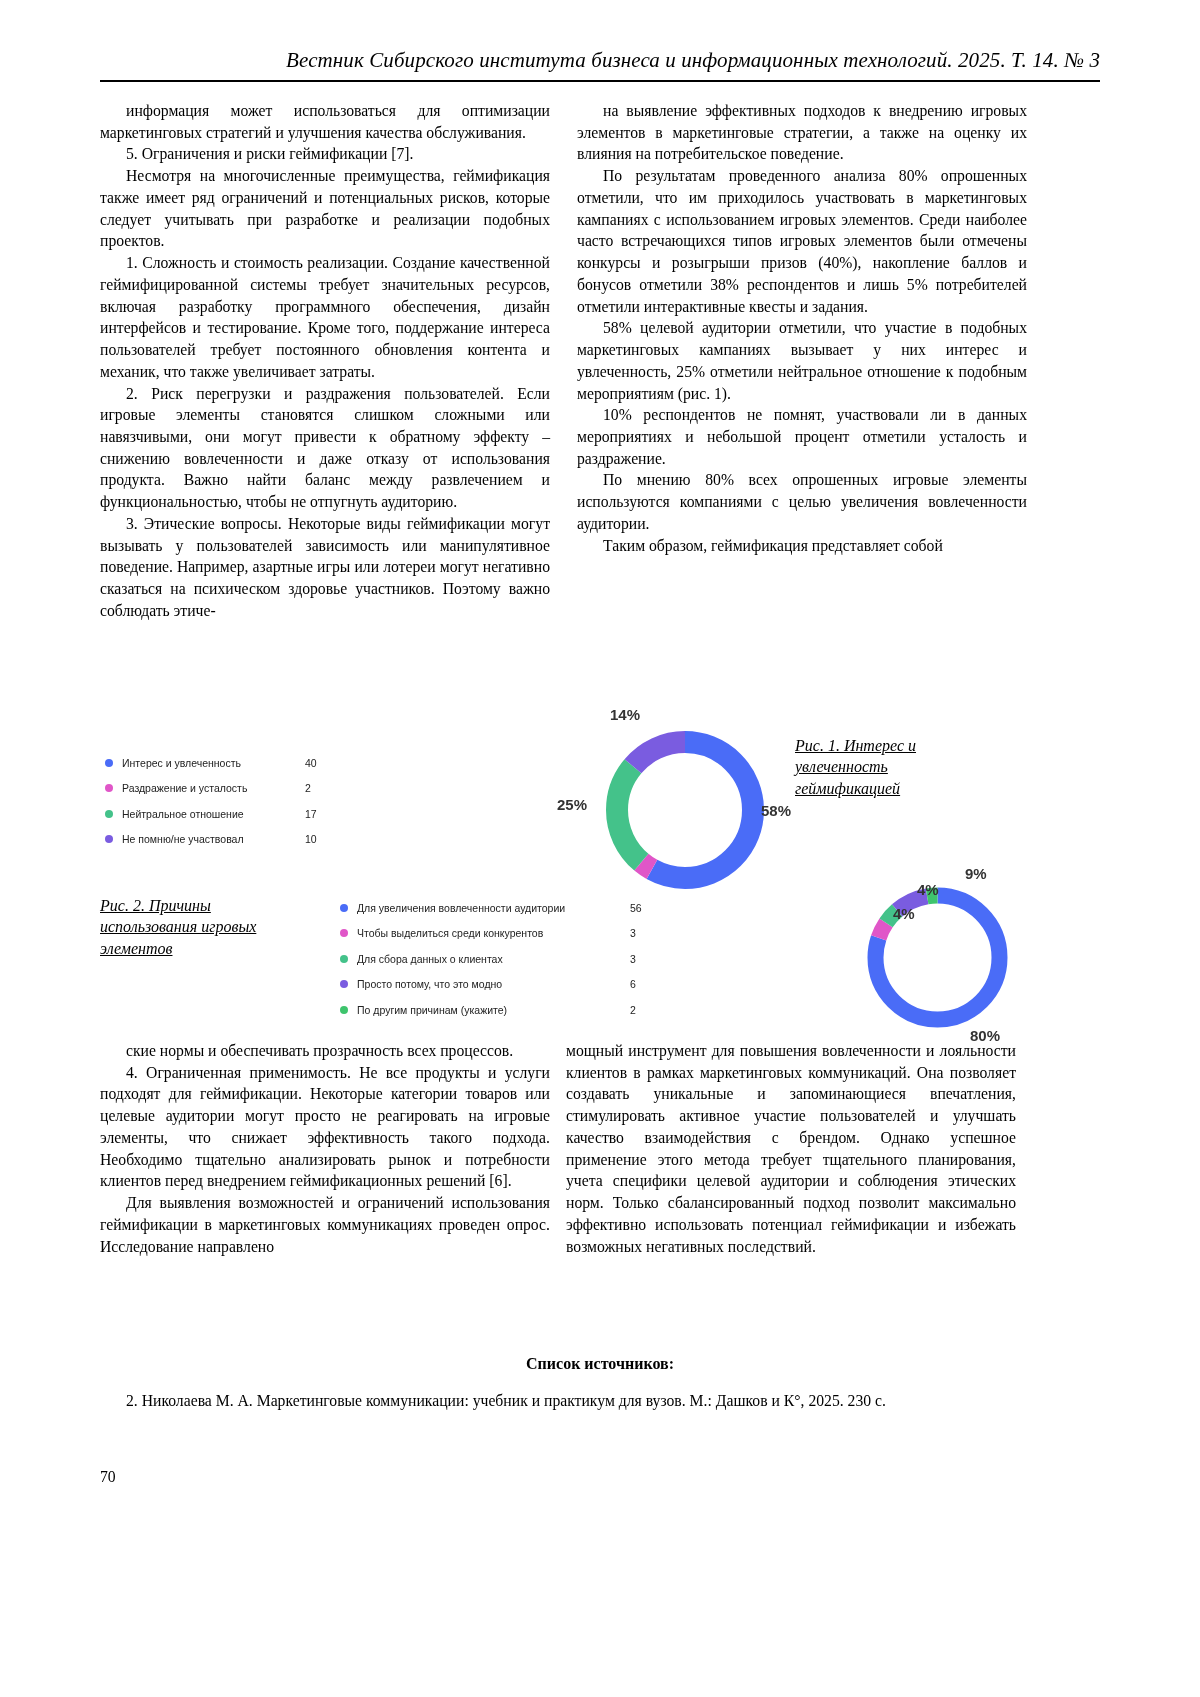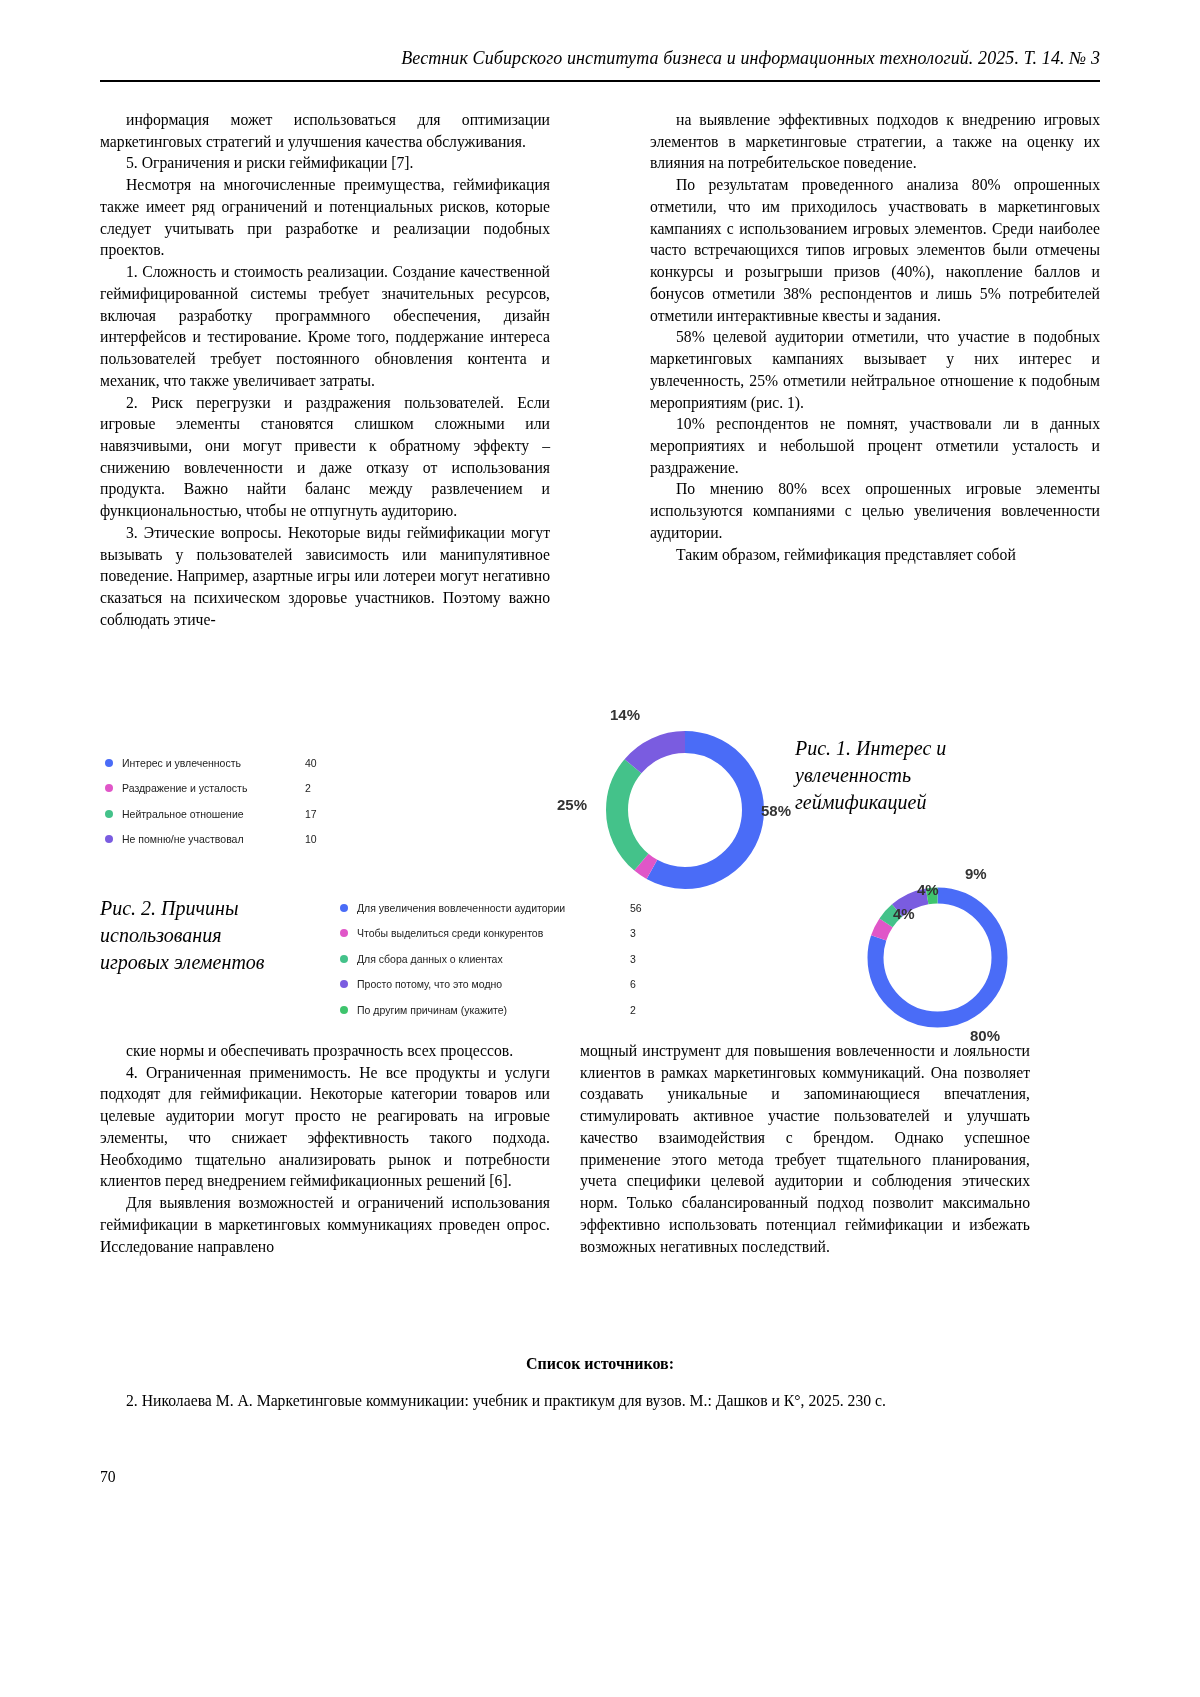"Вестник Сибирского института бизнеса и" .header { font-size: 18px -> 21px }
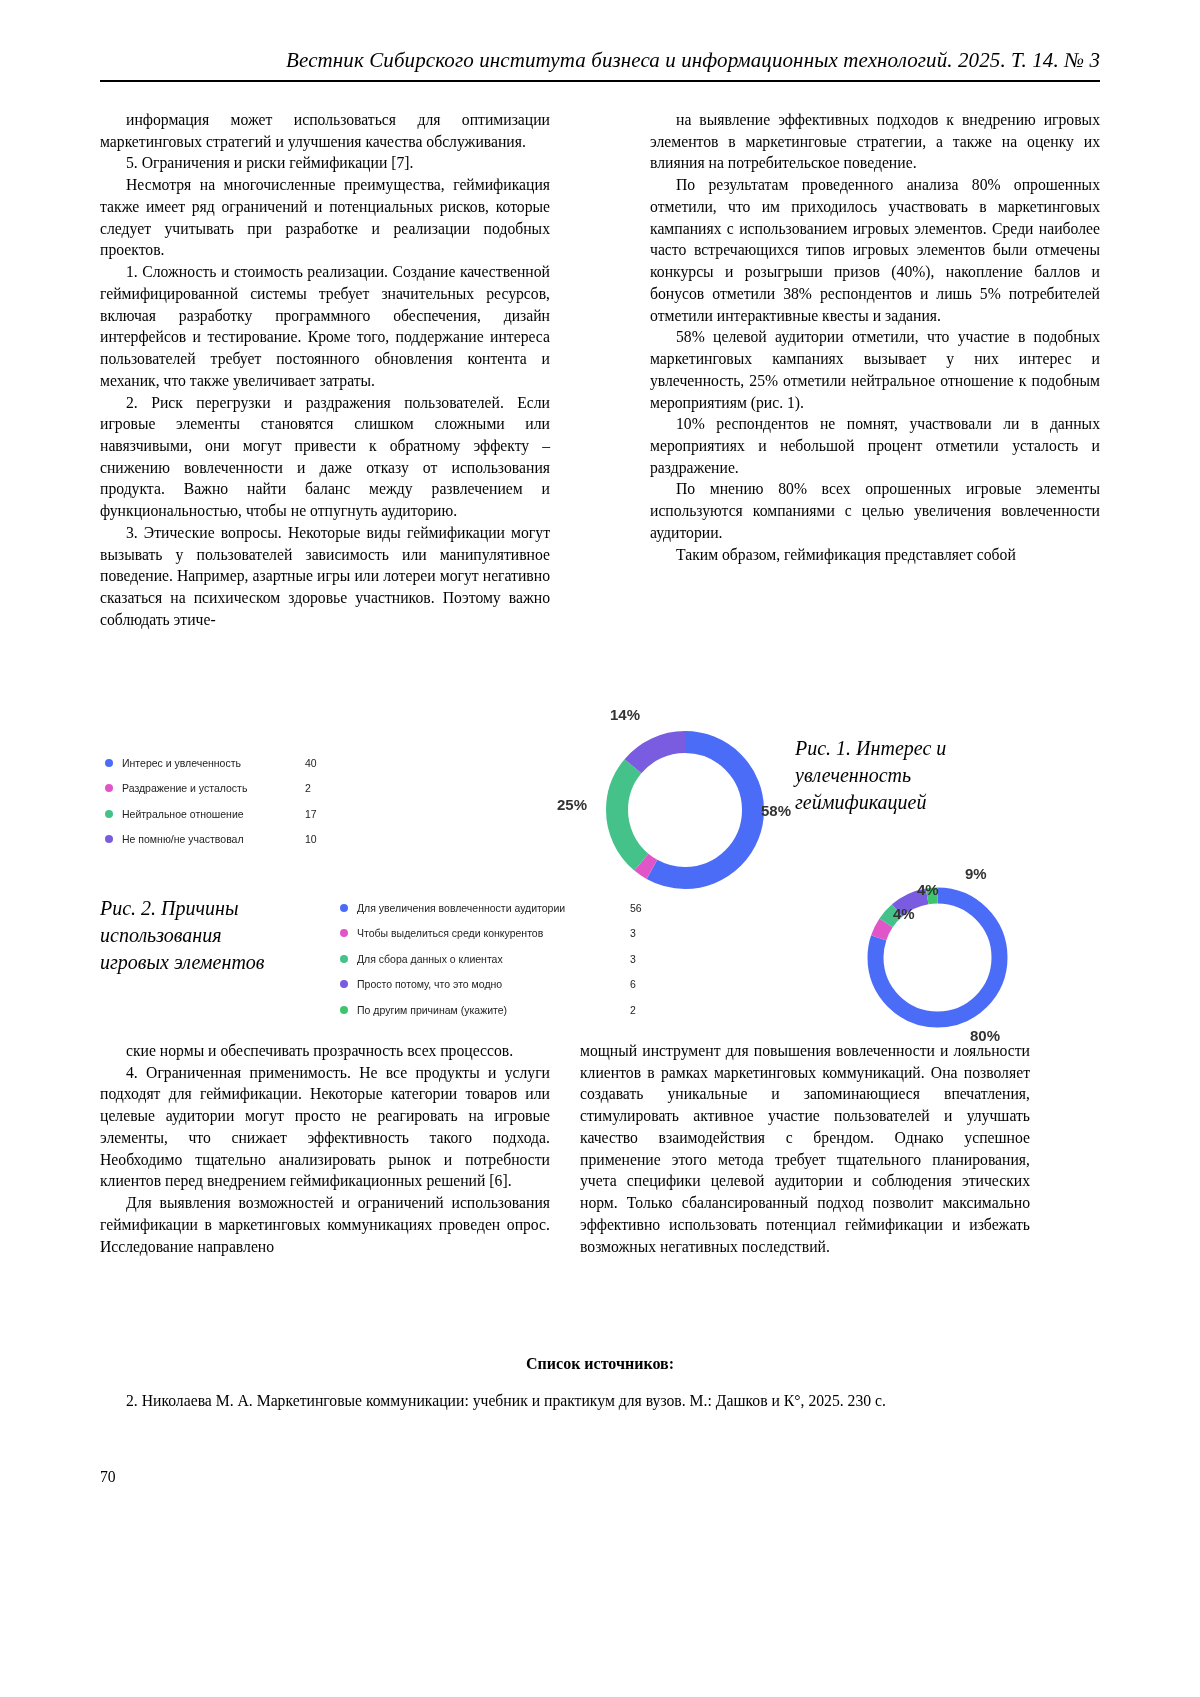"информация может использоваться для" .columns { gap: 42px -> 27px; justify-content: space-between -> none; top: 109px -> 100px }
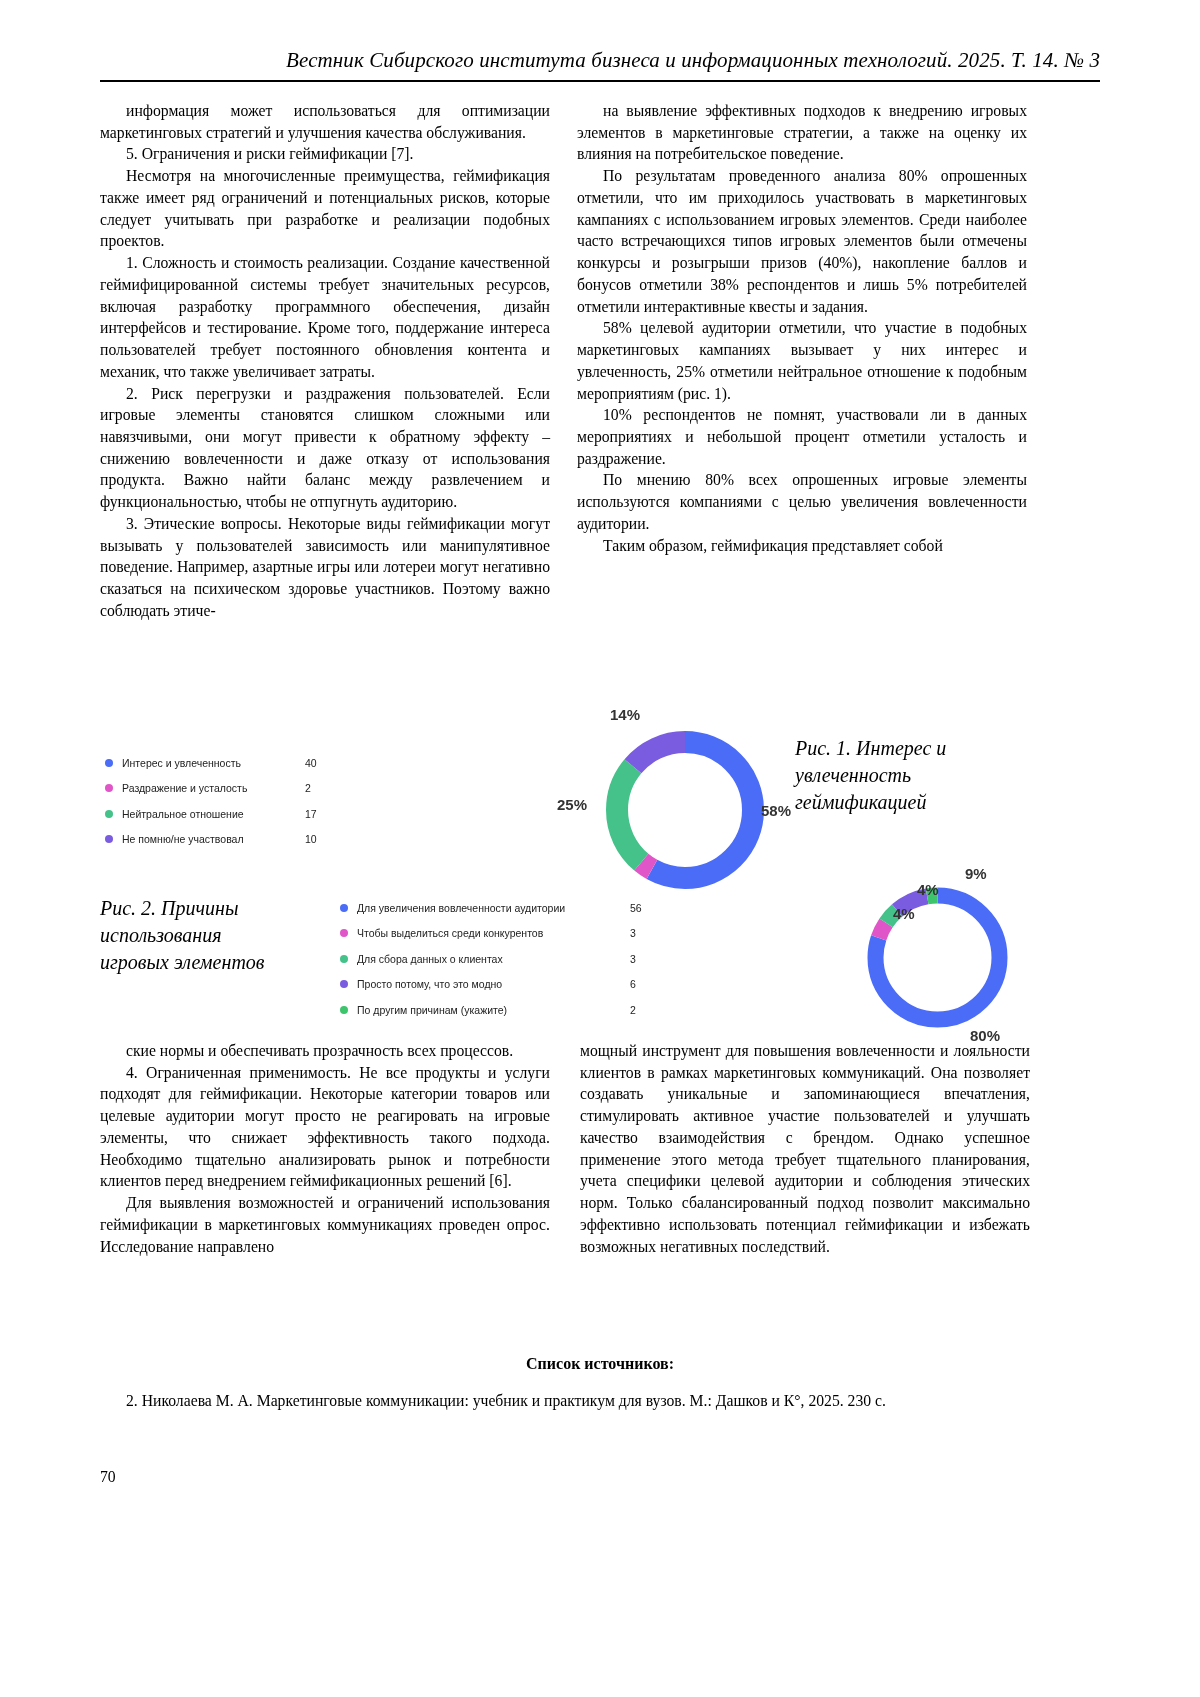"Рис. 1. Интерес и увлеченность" .fig-caption { font-size: 20px -> 16px; text-decoration: none -> underline }
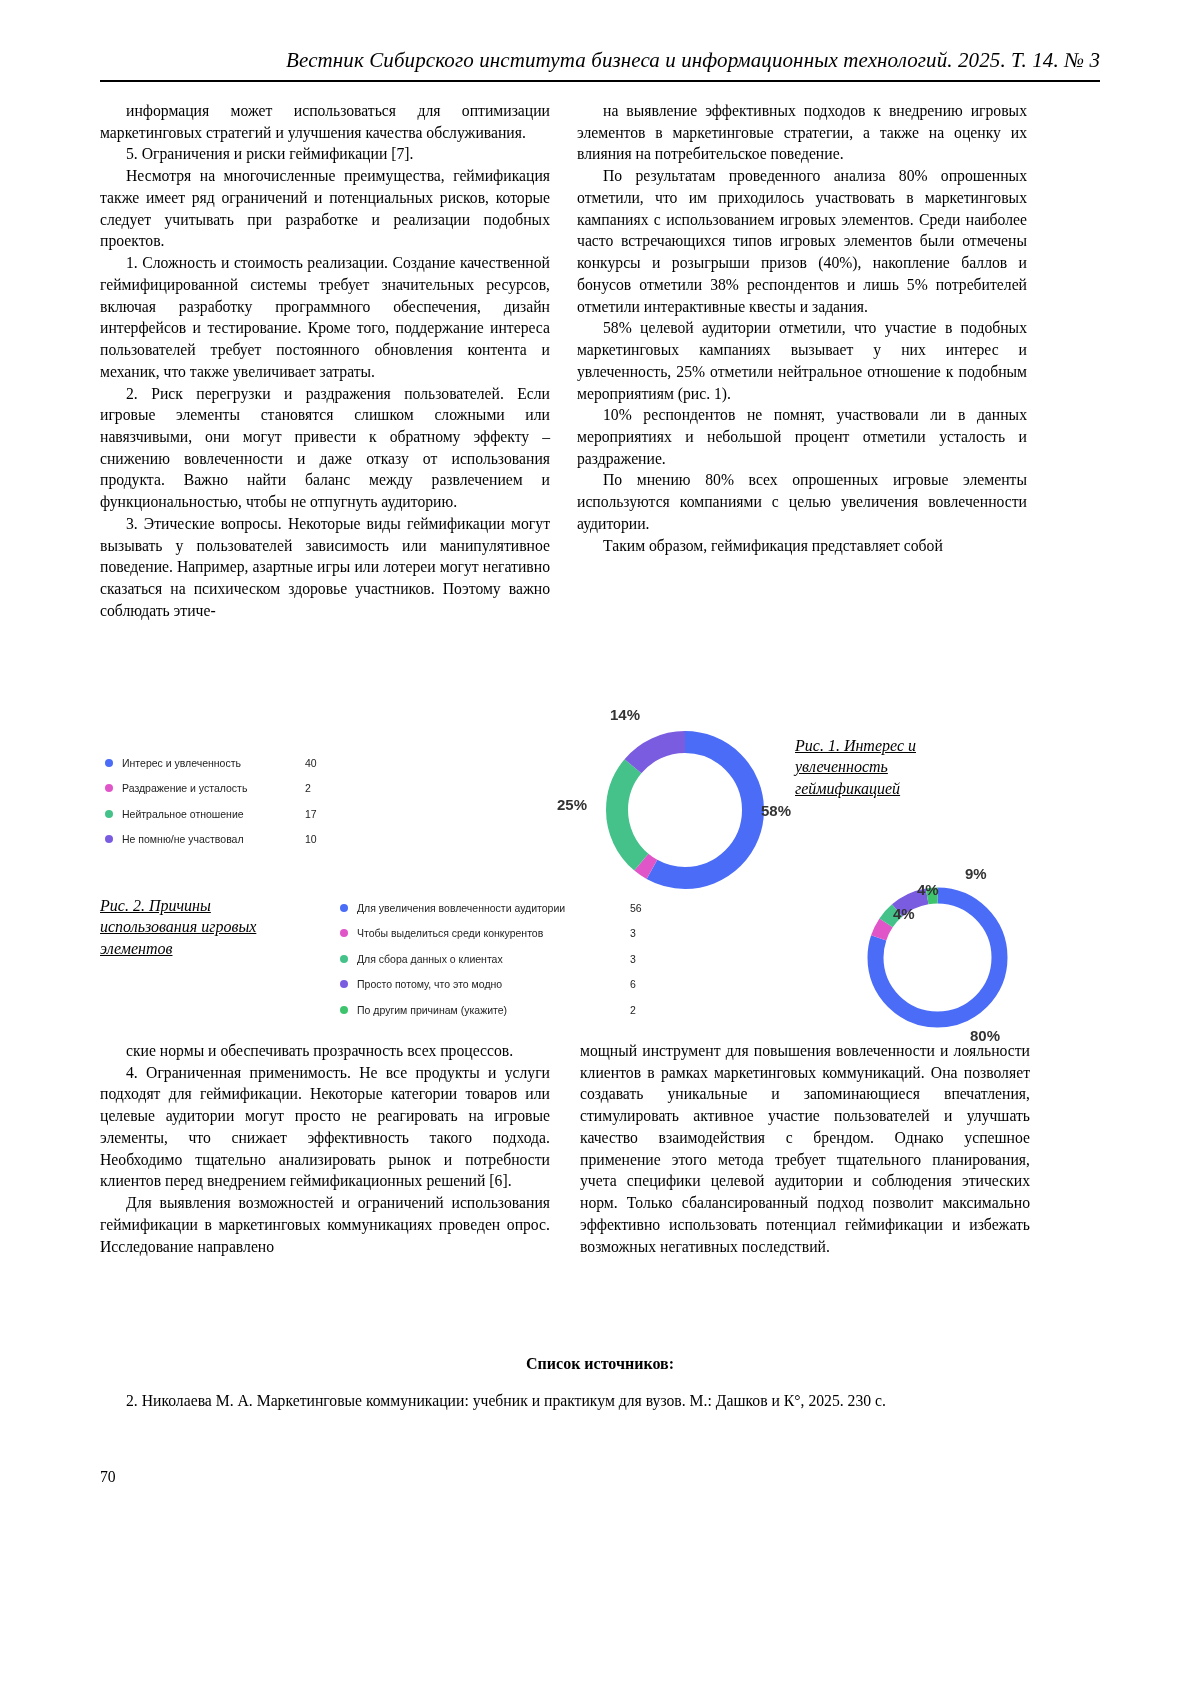"ские нормы и обеспечивать прозрачность" .bottom-cols { gap: 30px -> 16px }
